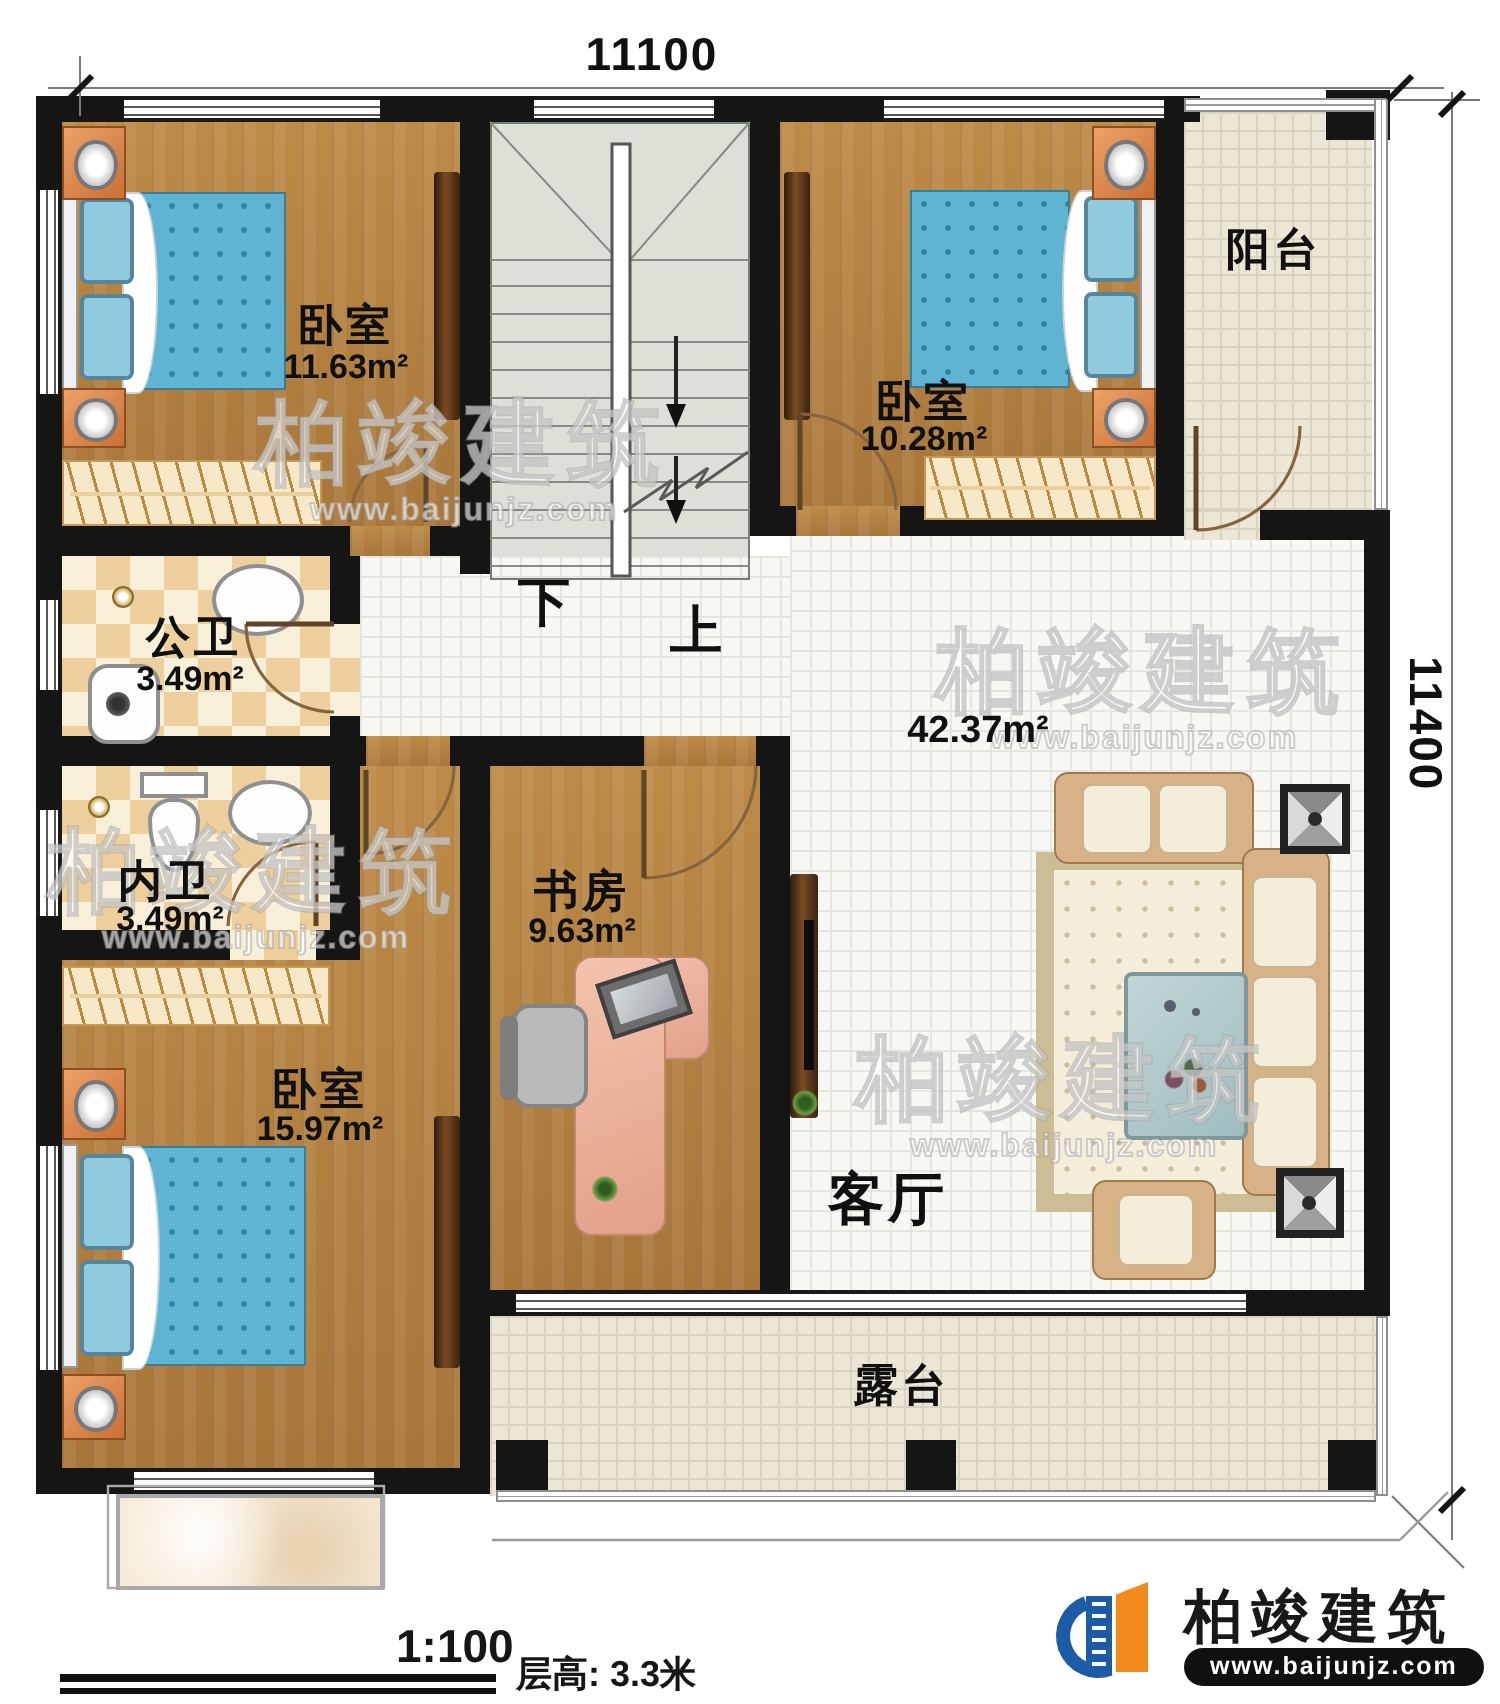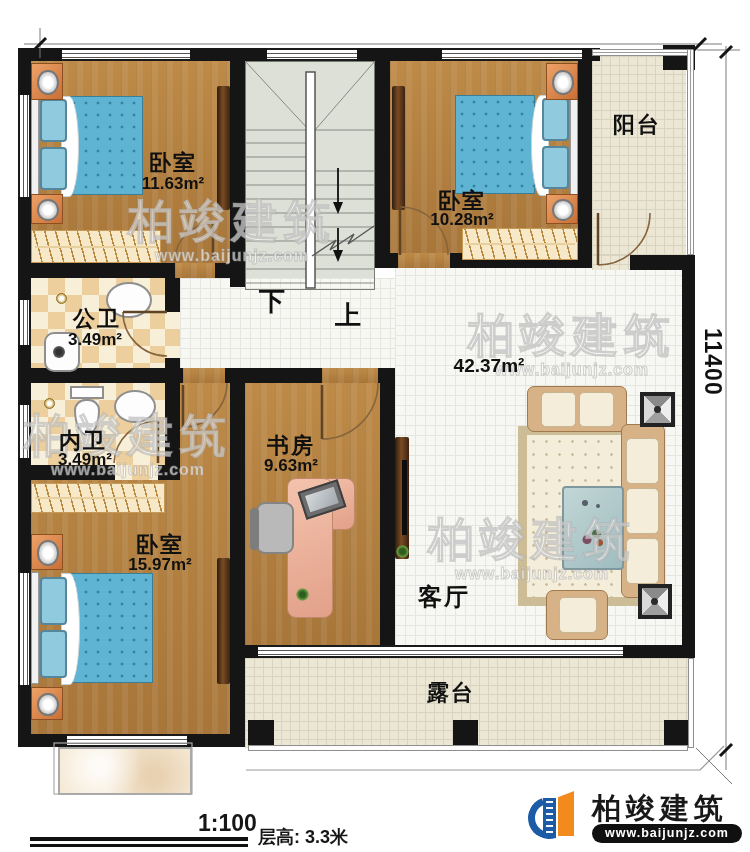"11100" div.dimlabel { html: none -> <div>11100</div> }
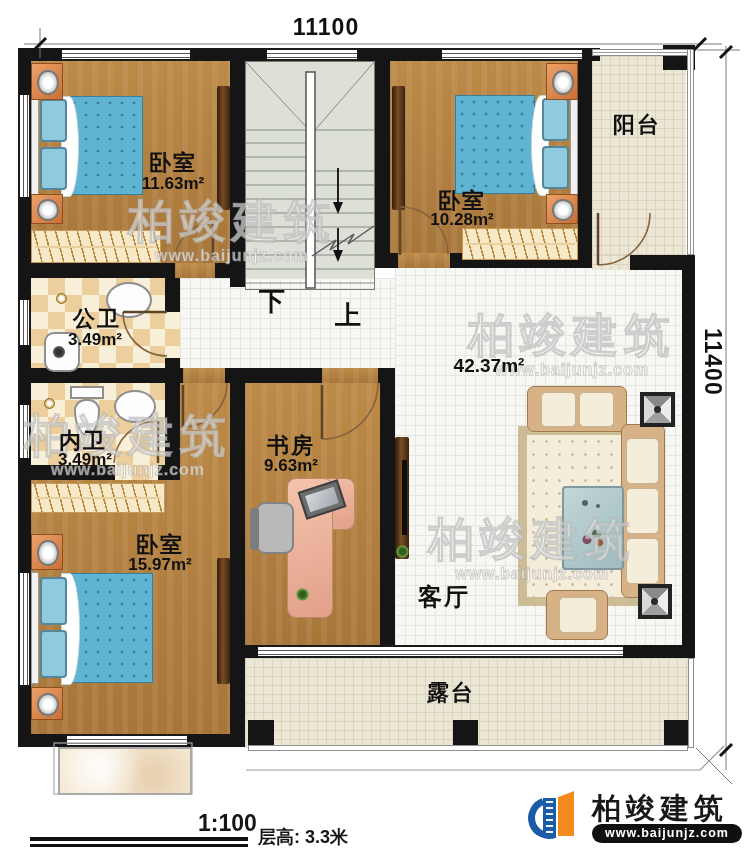"客厅" div.rlabel { font-size: 24px -> 28px }
